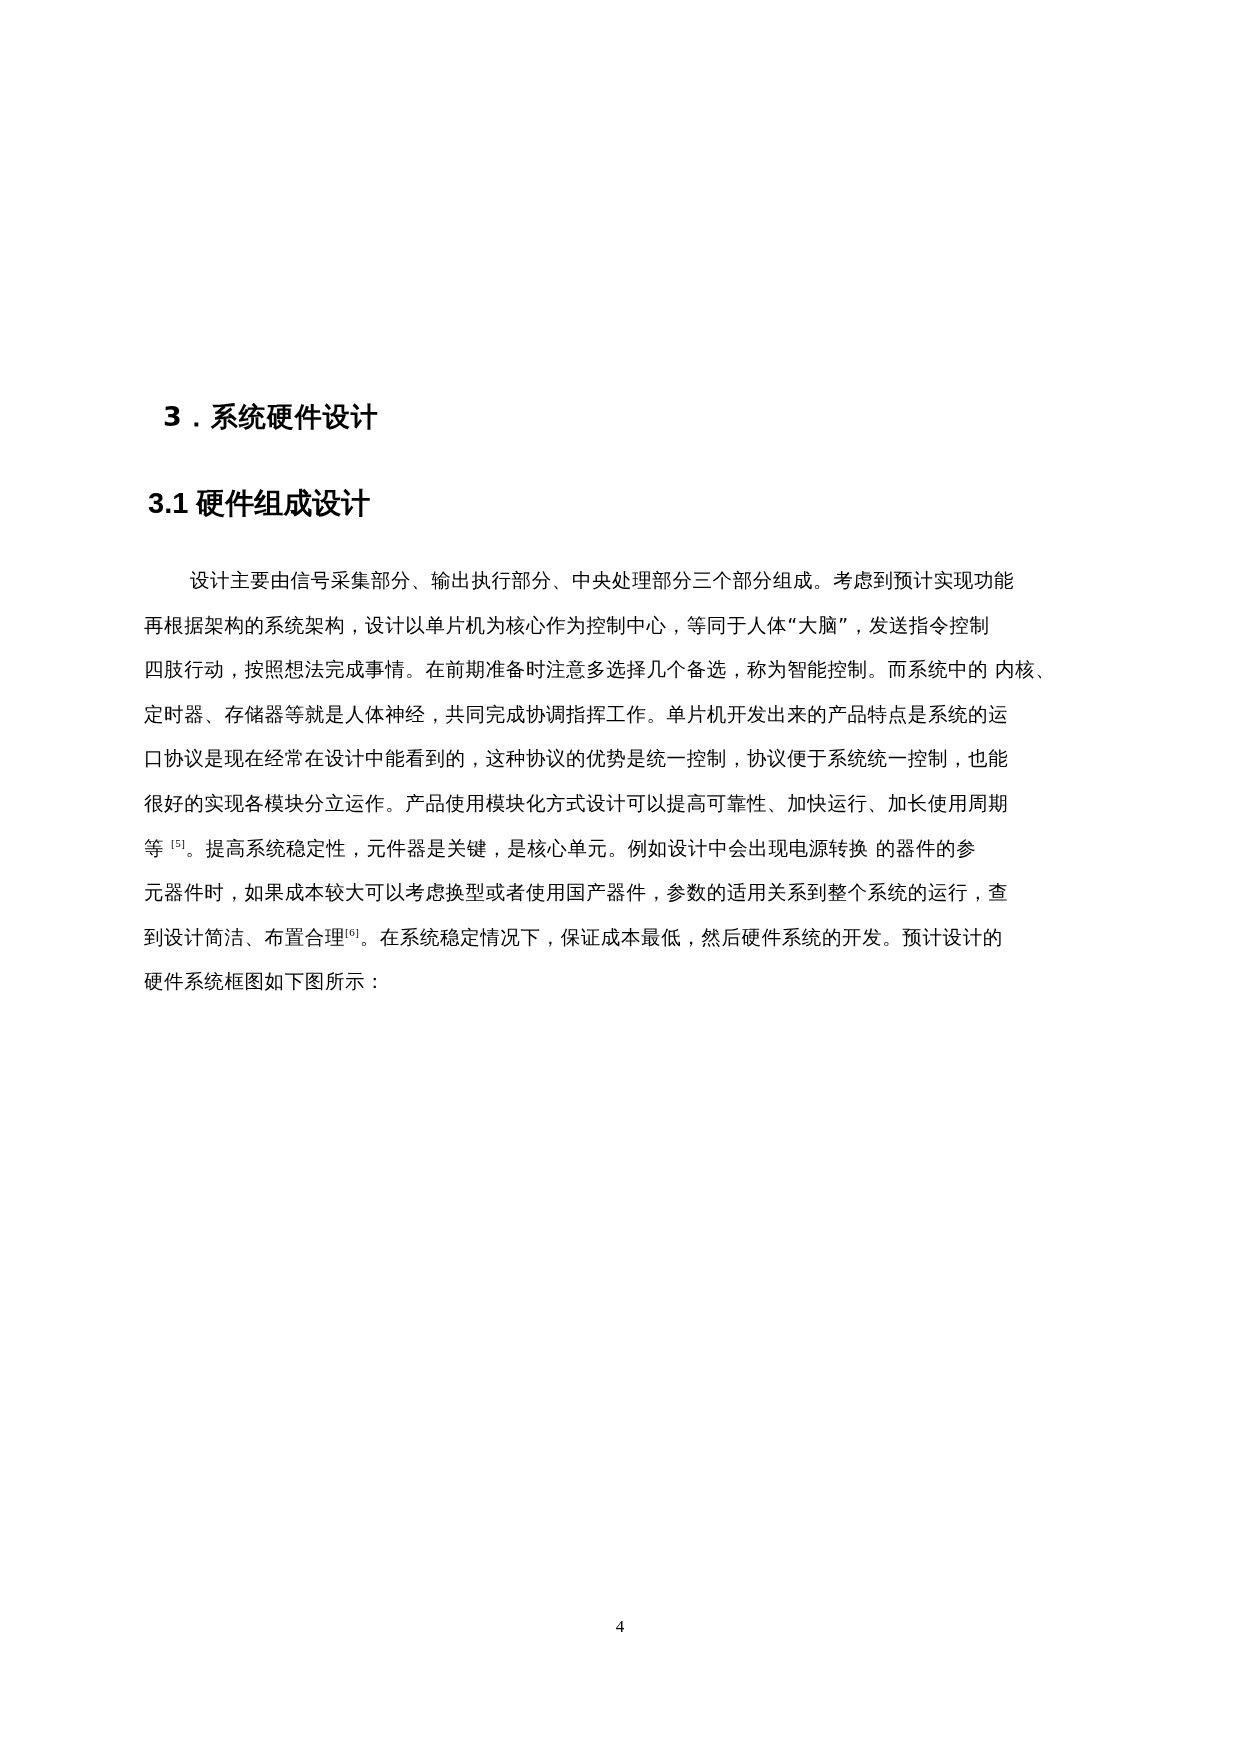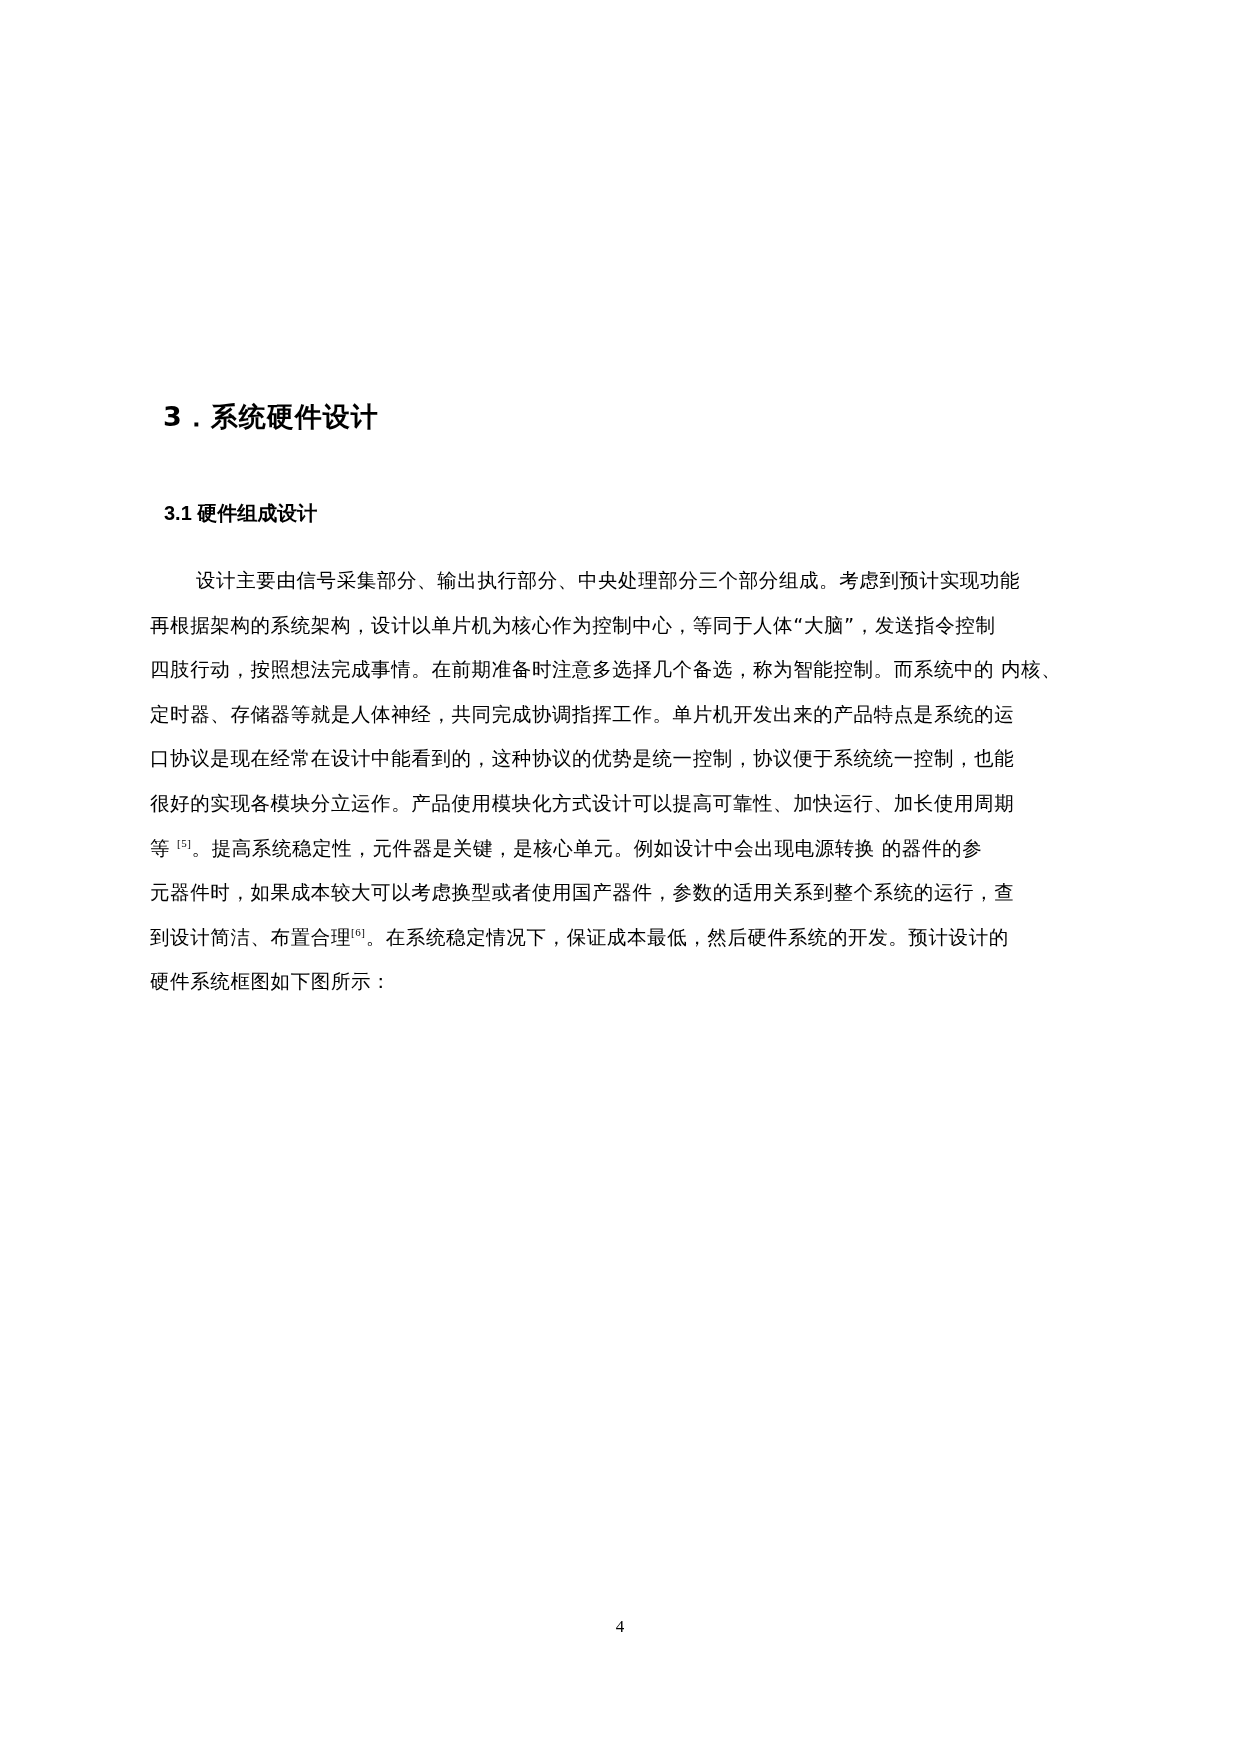"3.1 硬件组成设计" .h2 { font-size: 20px -> 29px; margin: 16px -> 0 }
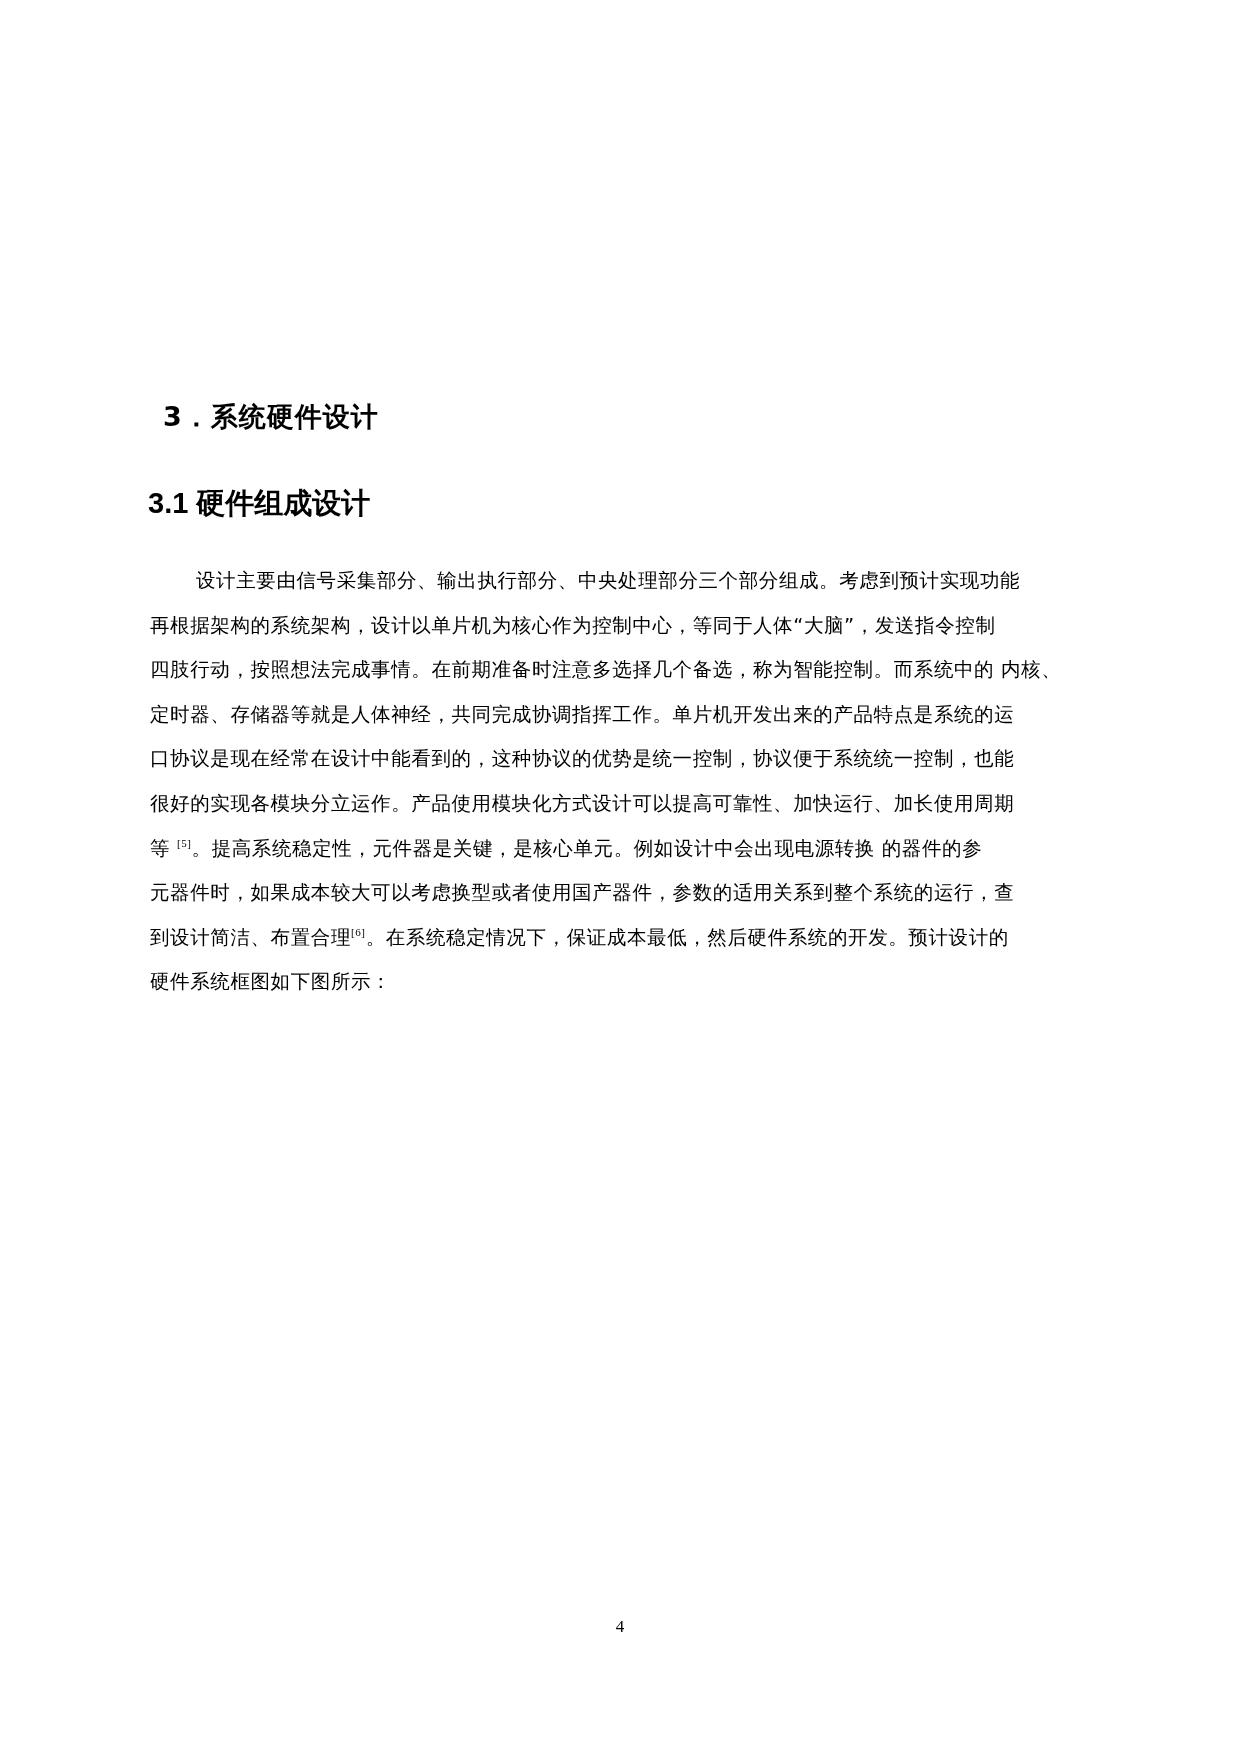"设计主要由信号采集部分、输出执行部分、中央处理部分三个部分组成。考虑到预计实现功" .body-text { left: 150px -> 144px }
